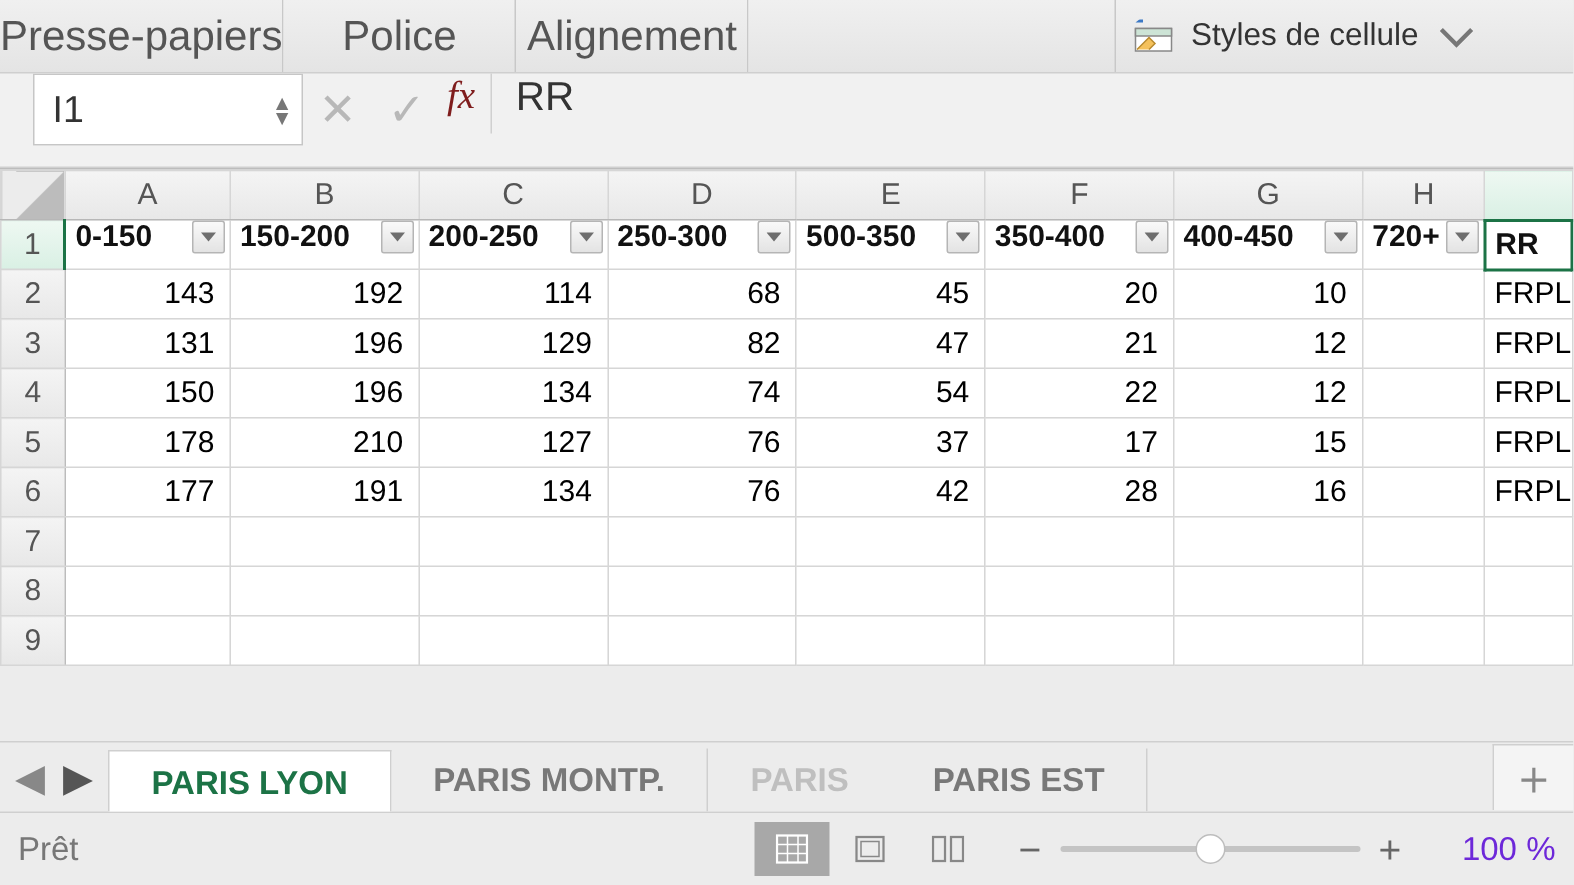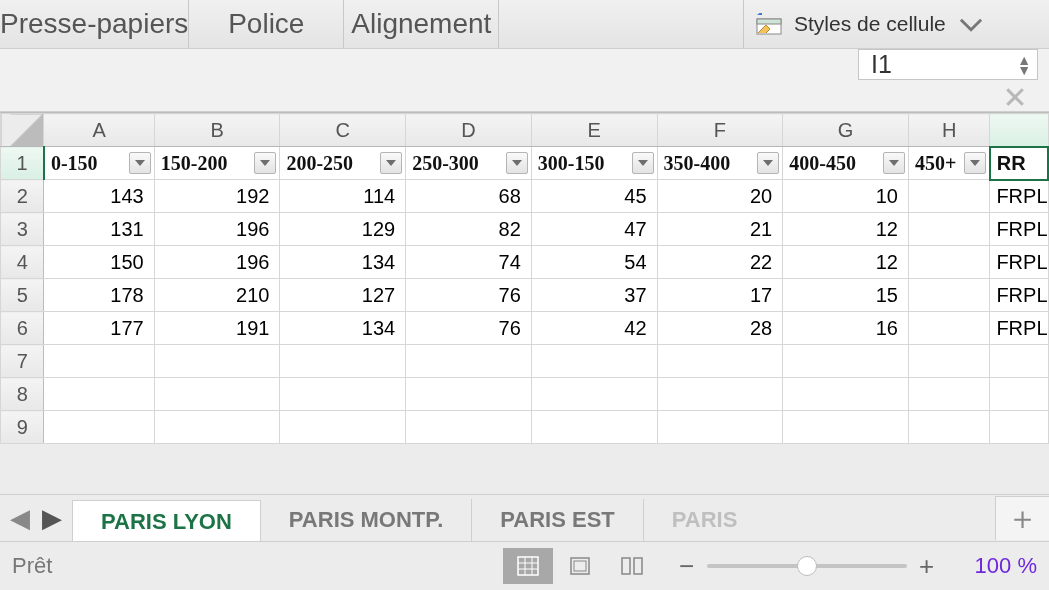"I1" .formula-row { align-items: flex-end -> flex-start; flex-direction: column -> none; padding: 0 11px -> 0 22px }
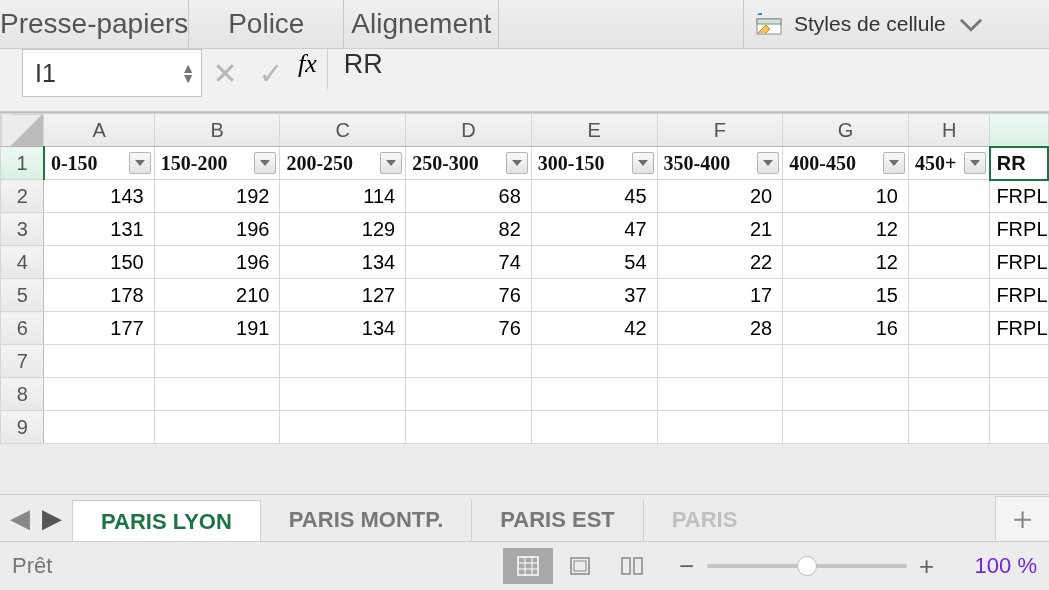"fx" .fx-label { color: #000000 -> #7f1d1d }
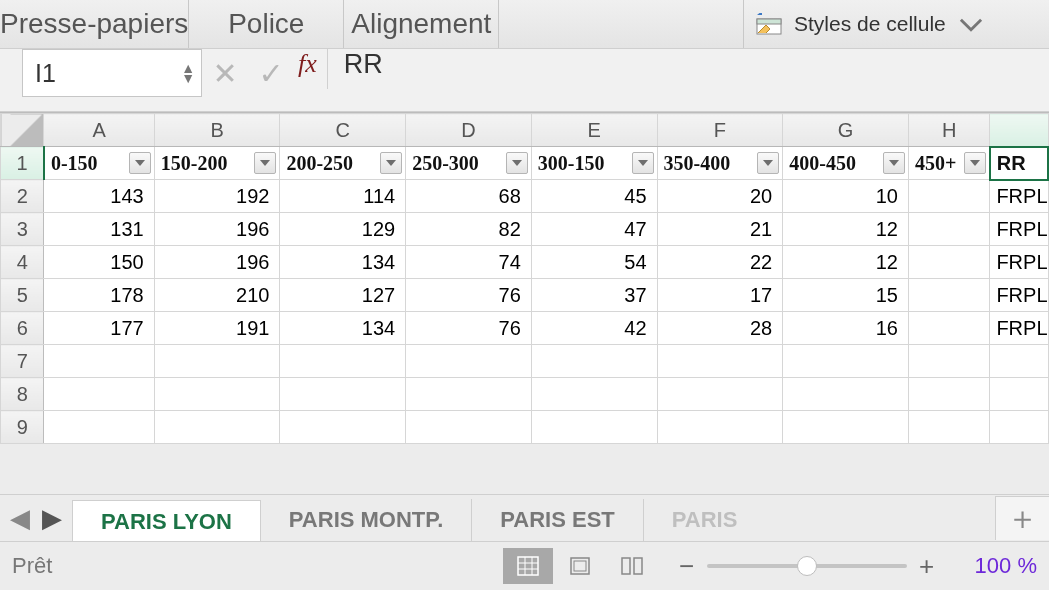"0-150" .filter-inner { align-items: center -> flex-start; font-family: Liberation Serif, serif -> none }
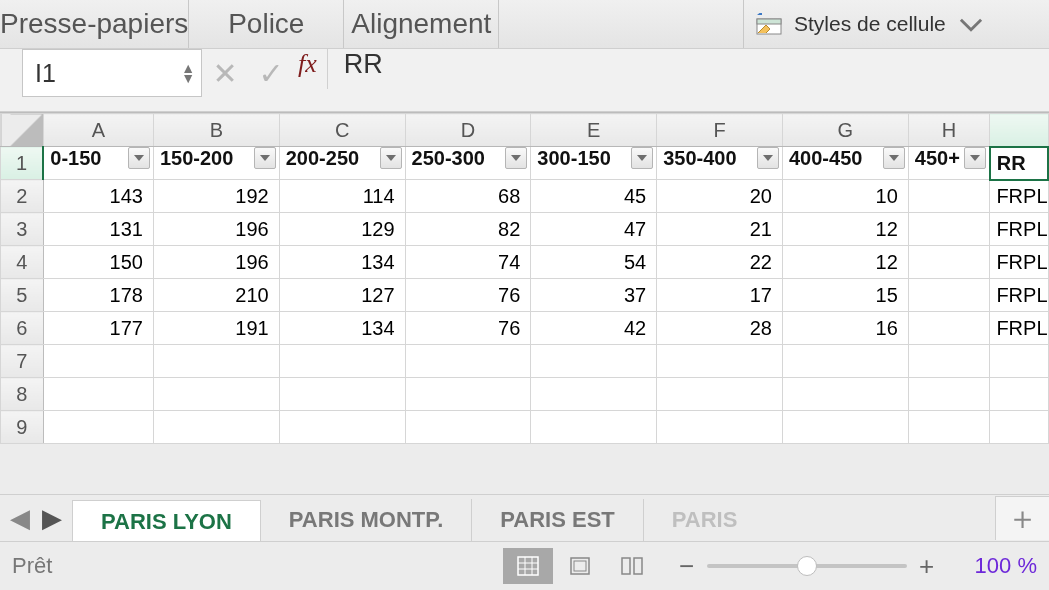"300-150" span { text: 300-150 -> 500-350 }
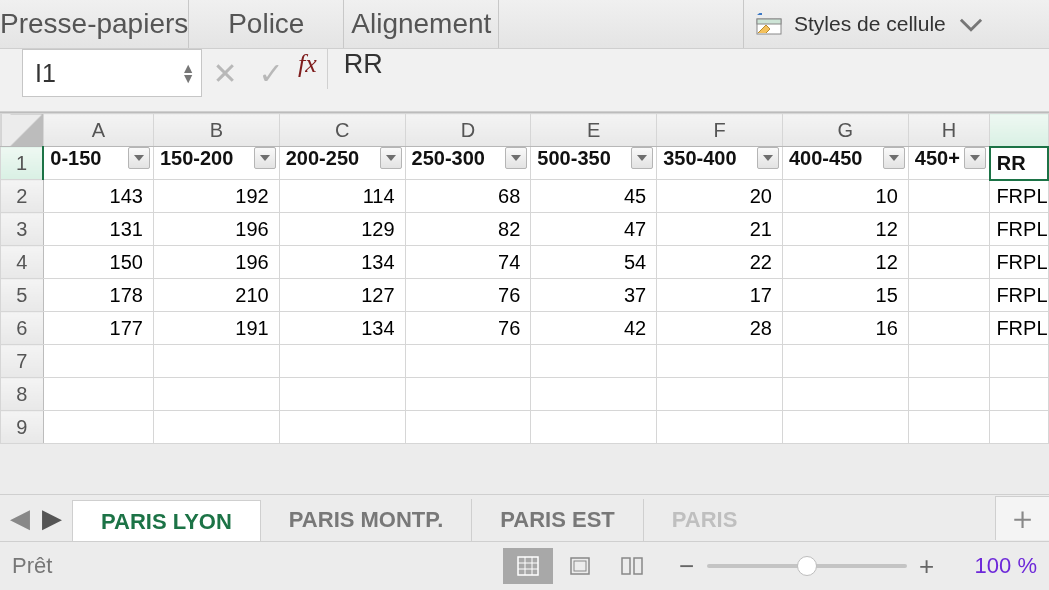"450+" span { text: 450+ -> 720+ }
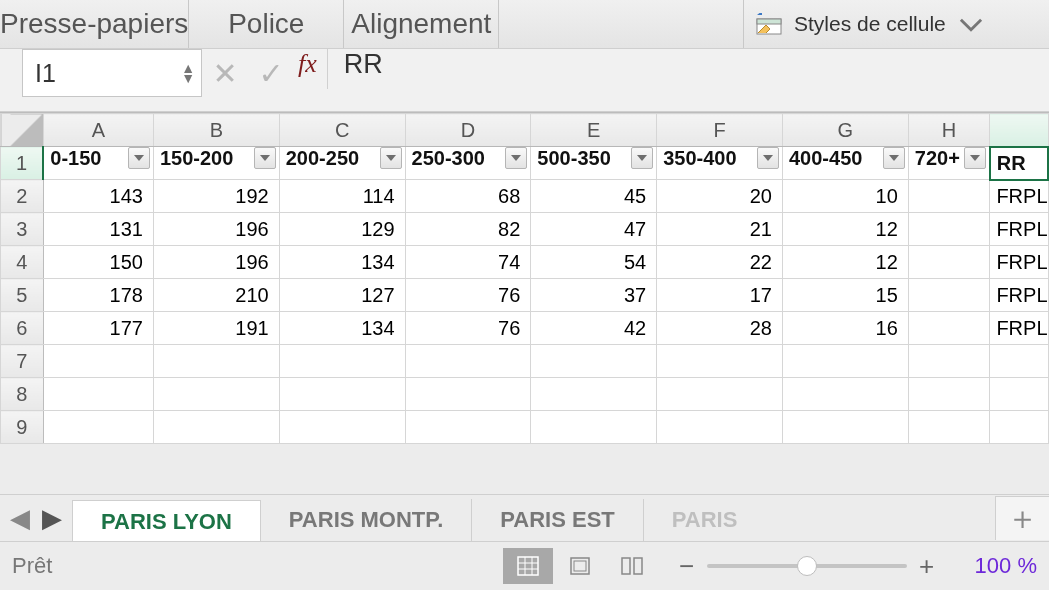"FRPL" td.cell-I { text-align: right -> left }
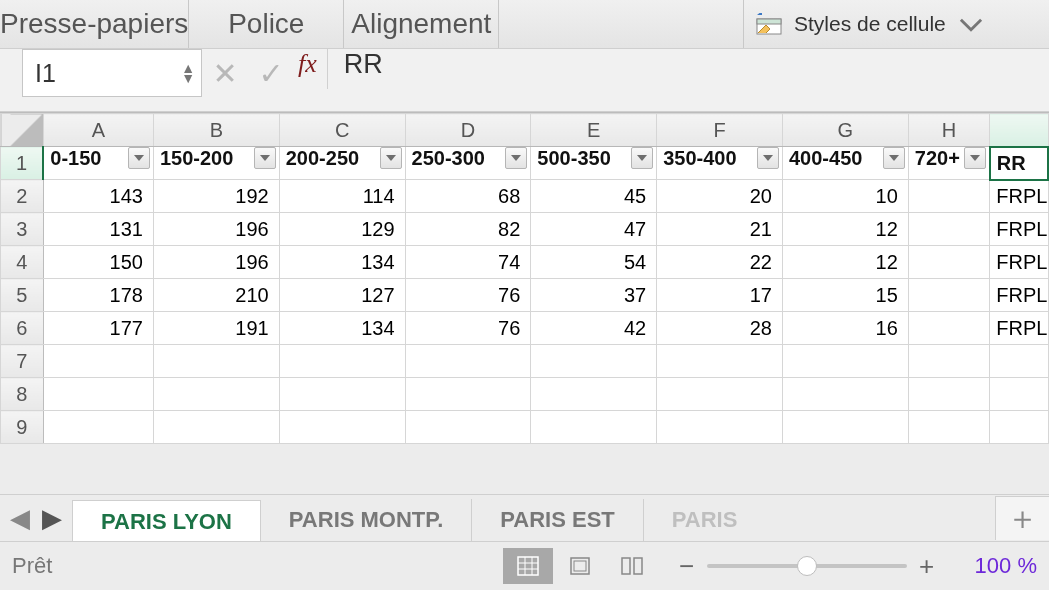"PARIS EST" div.tab { order: before "PARIS" -> after "PARIS" }
